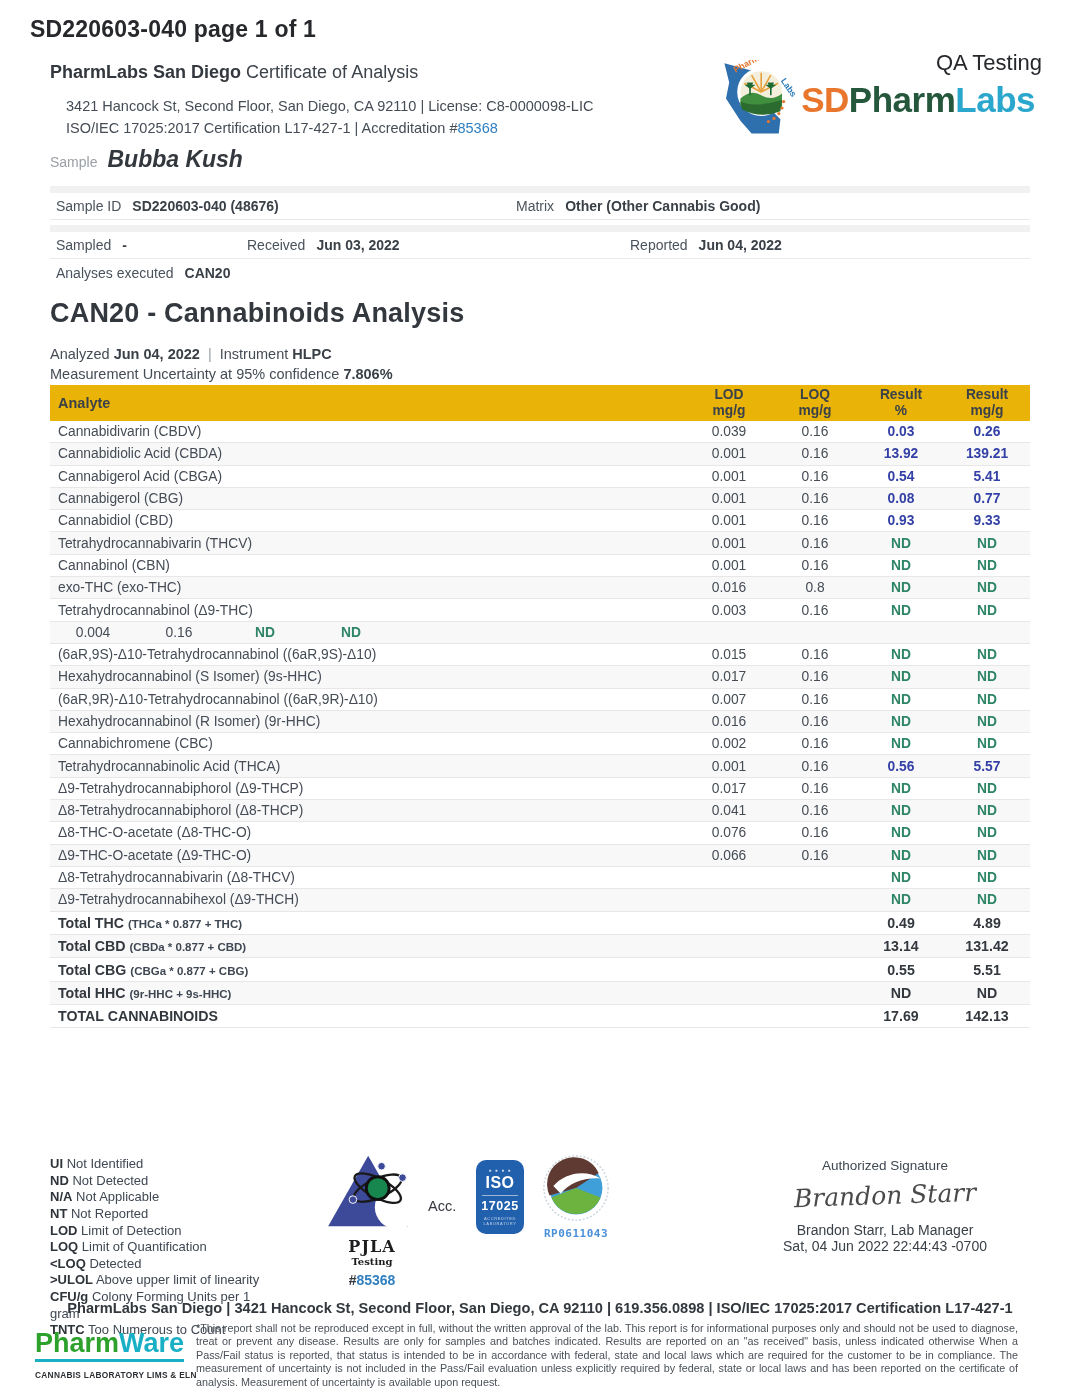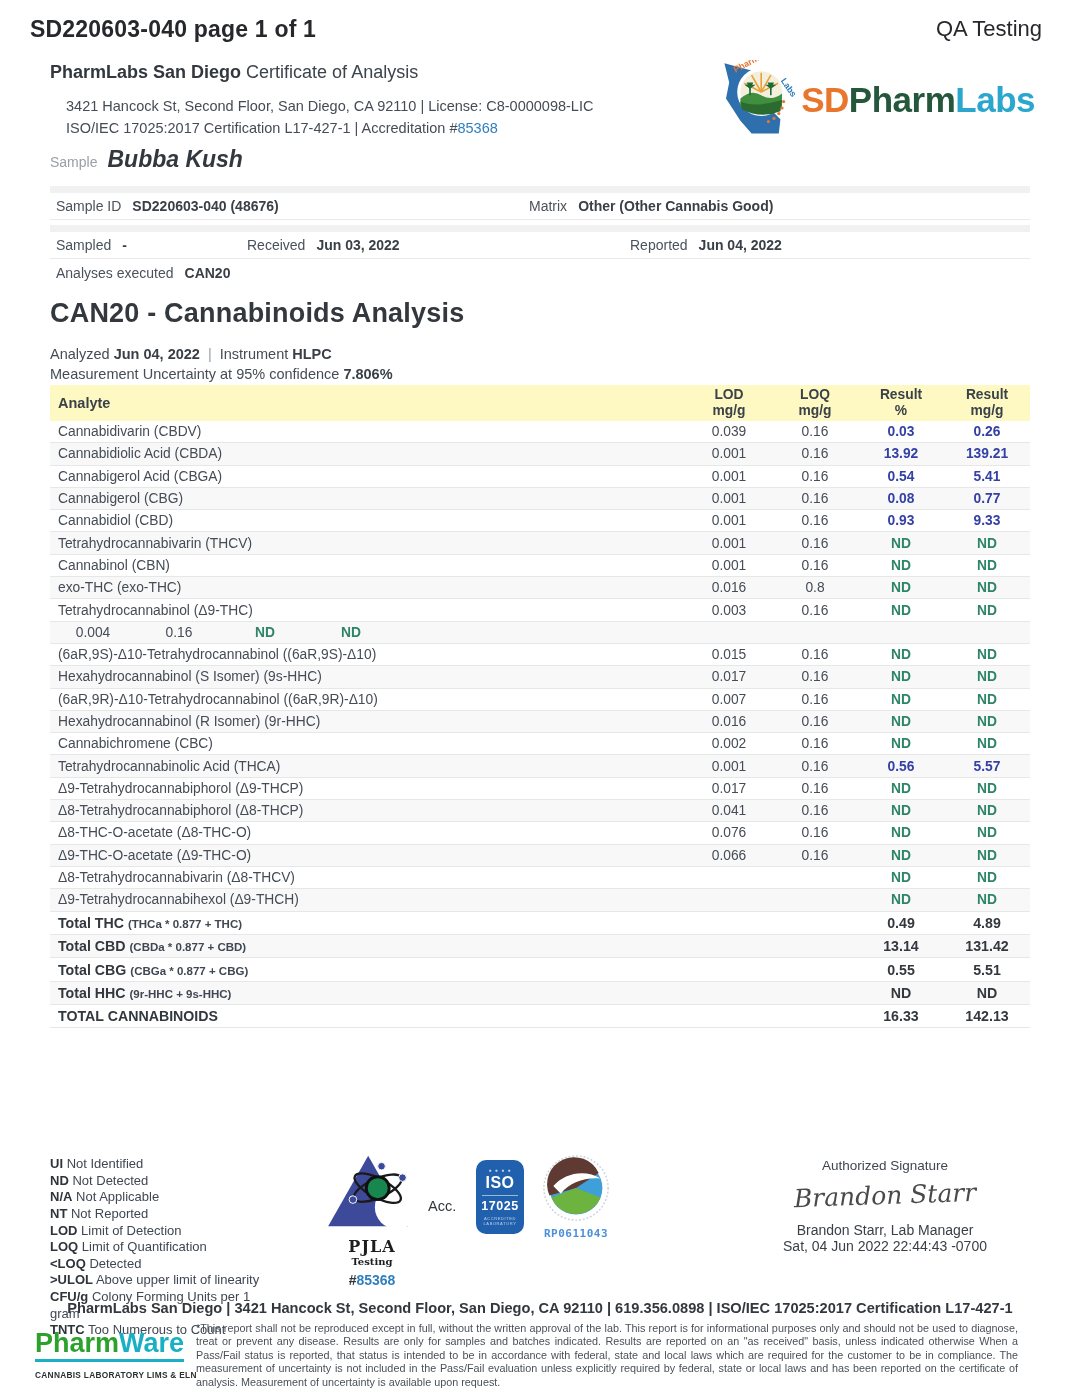"QA Testing" .qa { margin-top: none -> 34px }
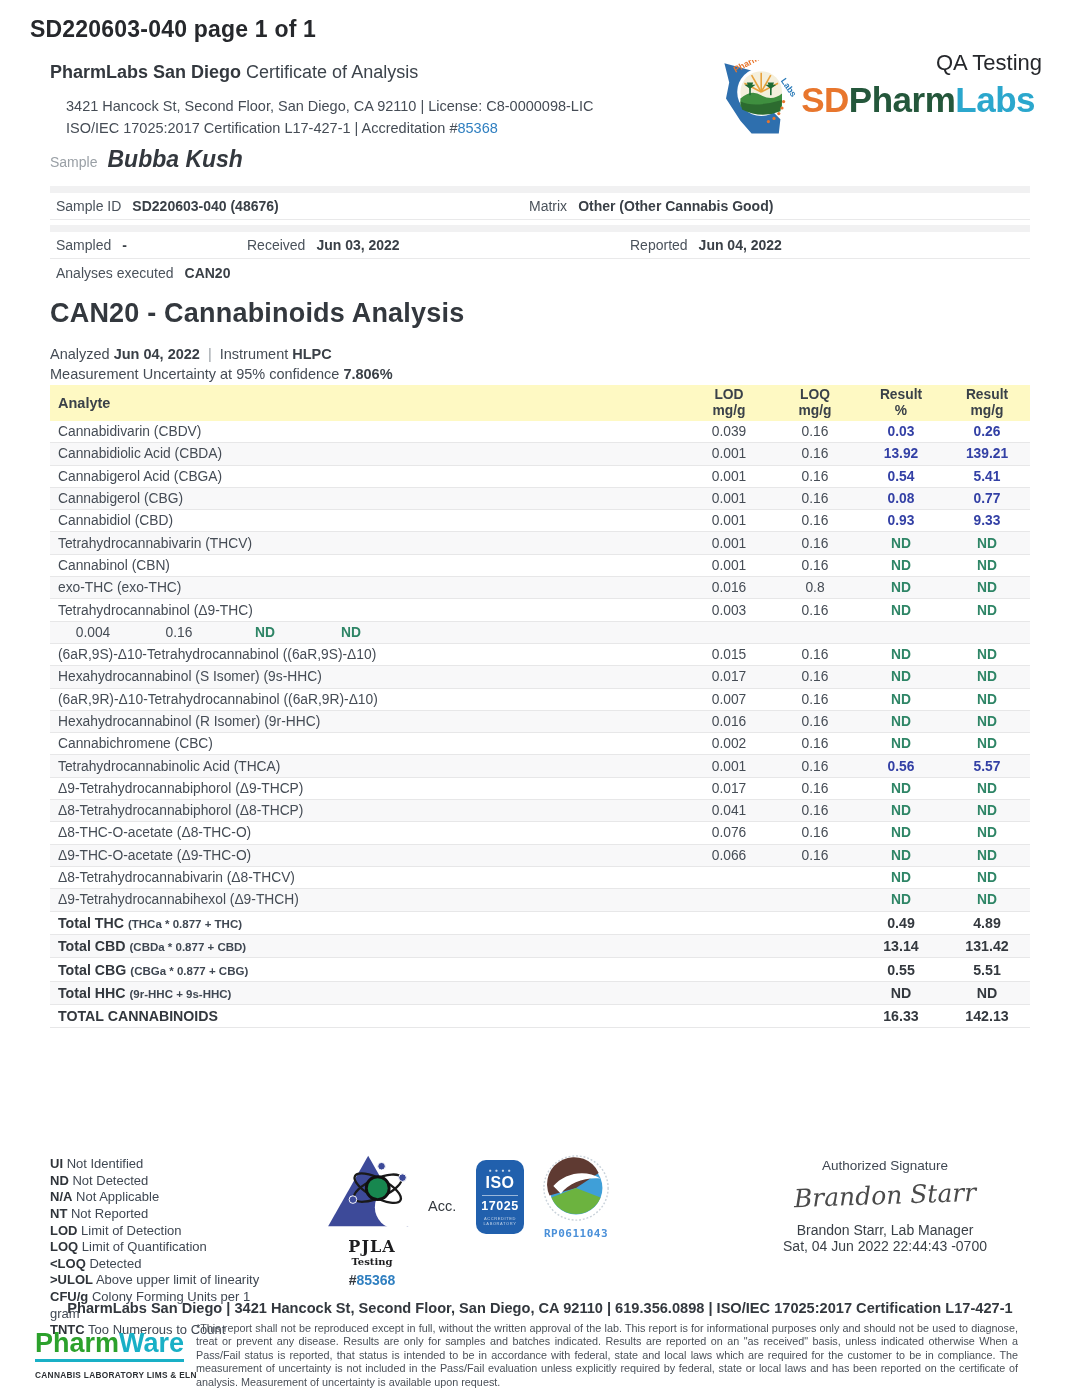"Sample ID SD220603-040 (48676)" .irow.r1 { gap: 13px -> none }
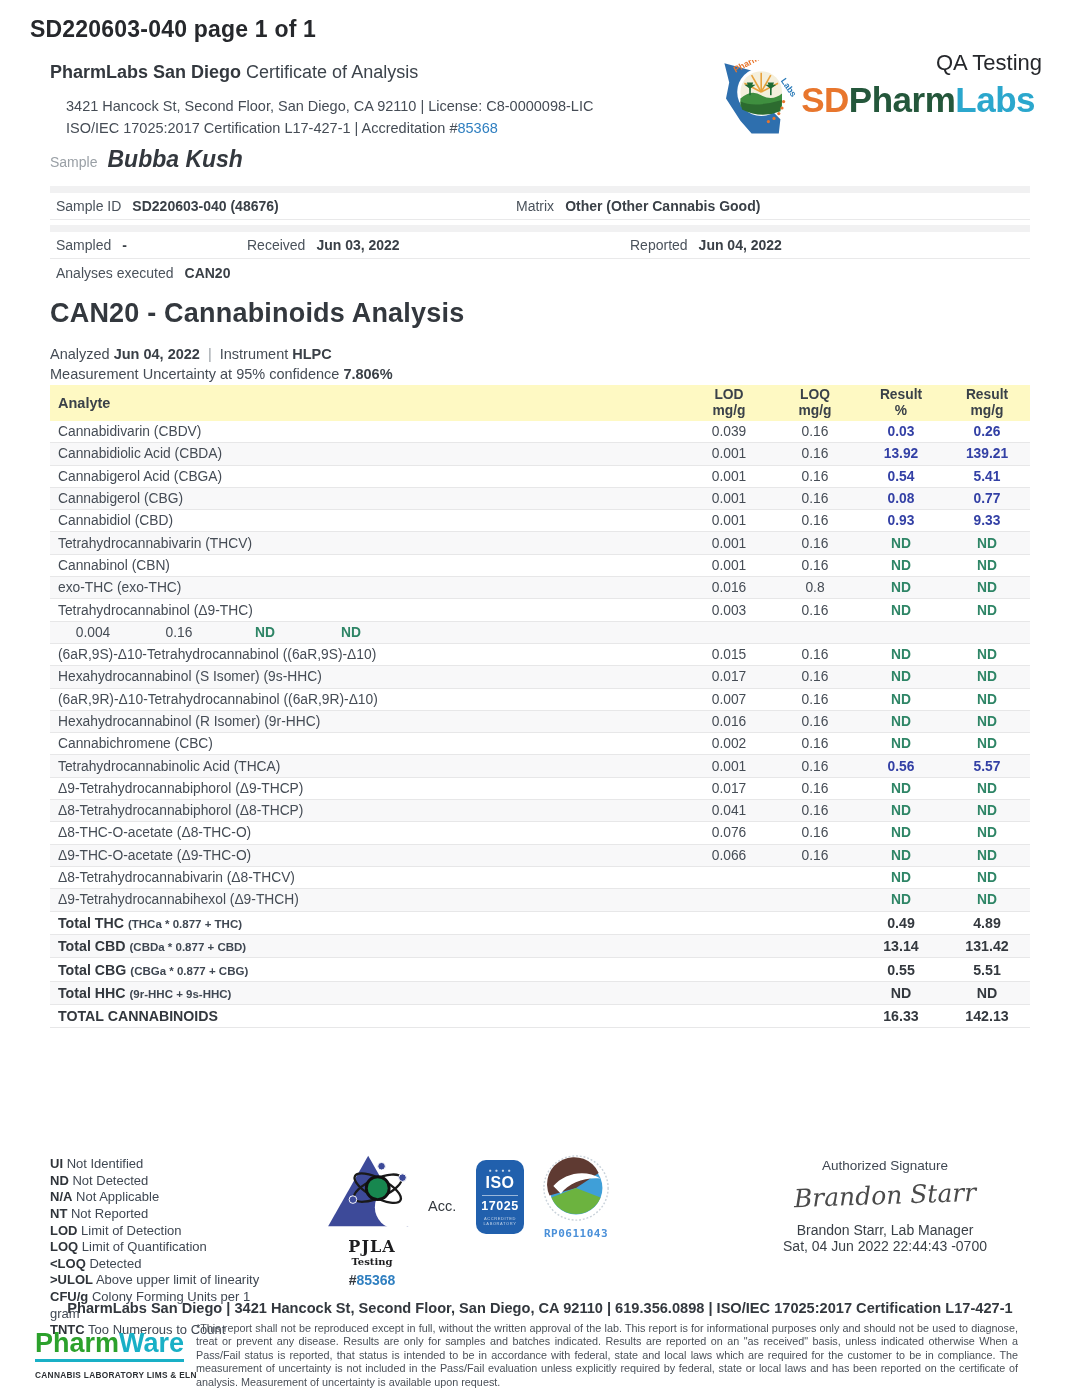"Analyte" .thead { background: #fef9c3 -> #eab308 }
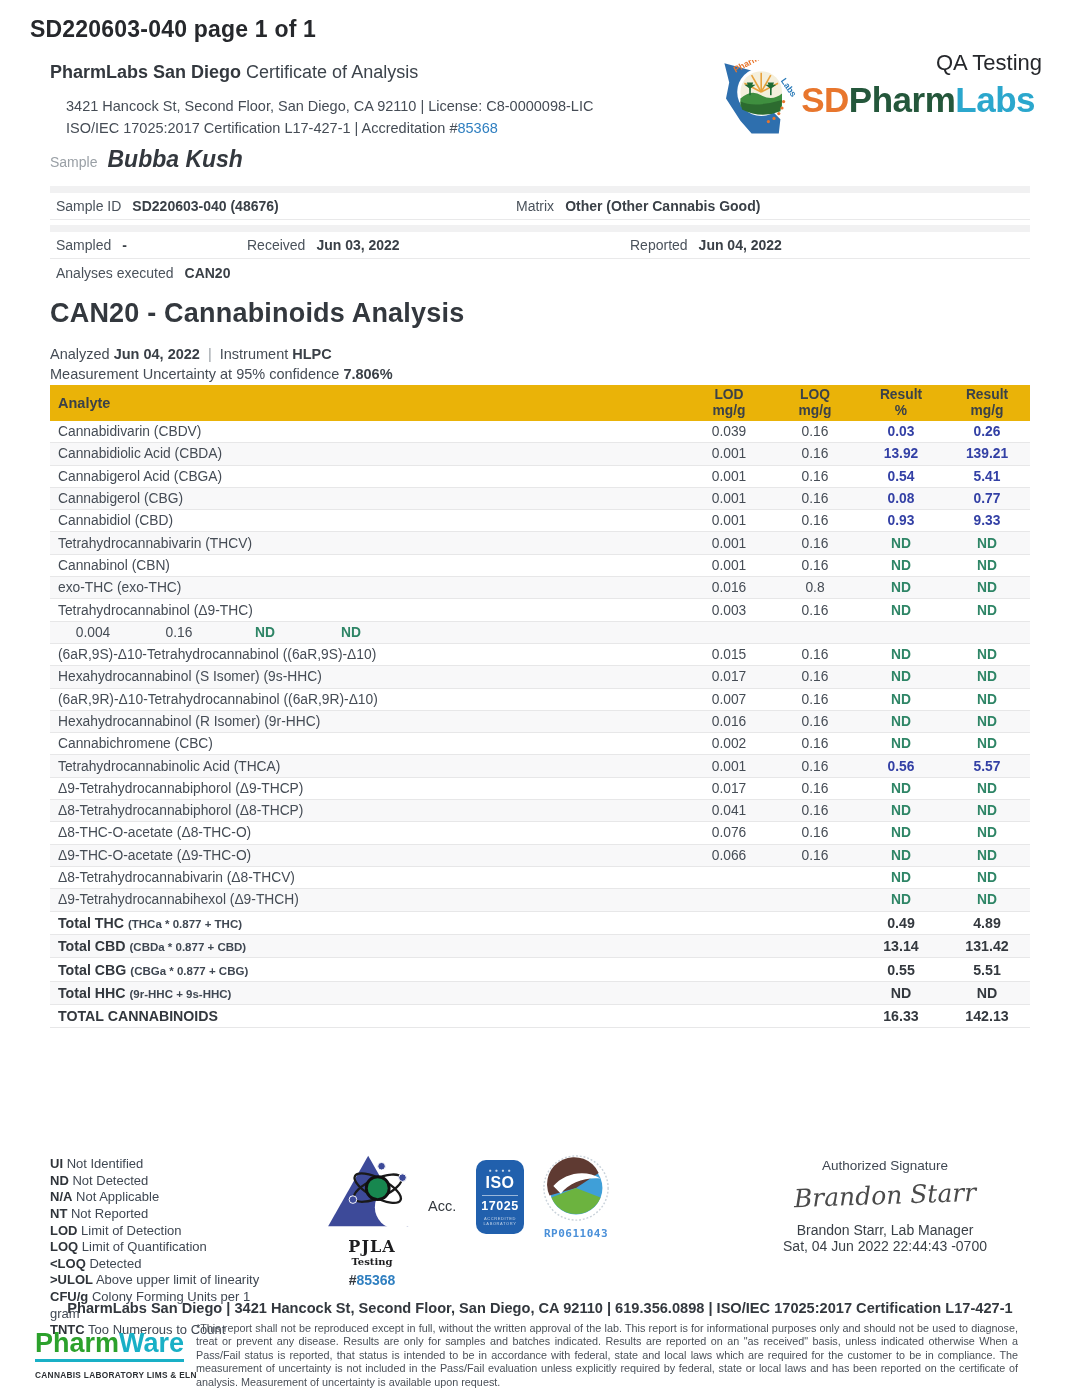"16.33" div.c { text: 16.33 -> 17.69 }
